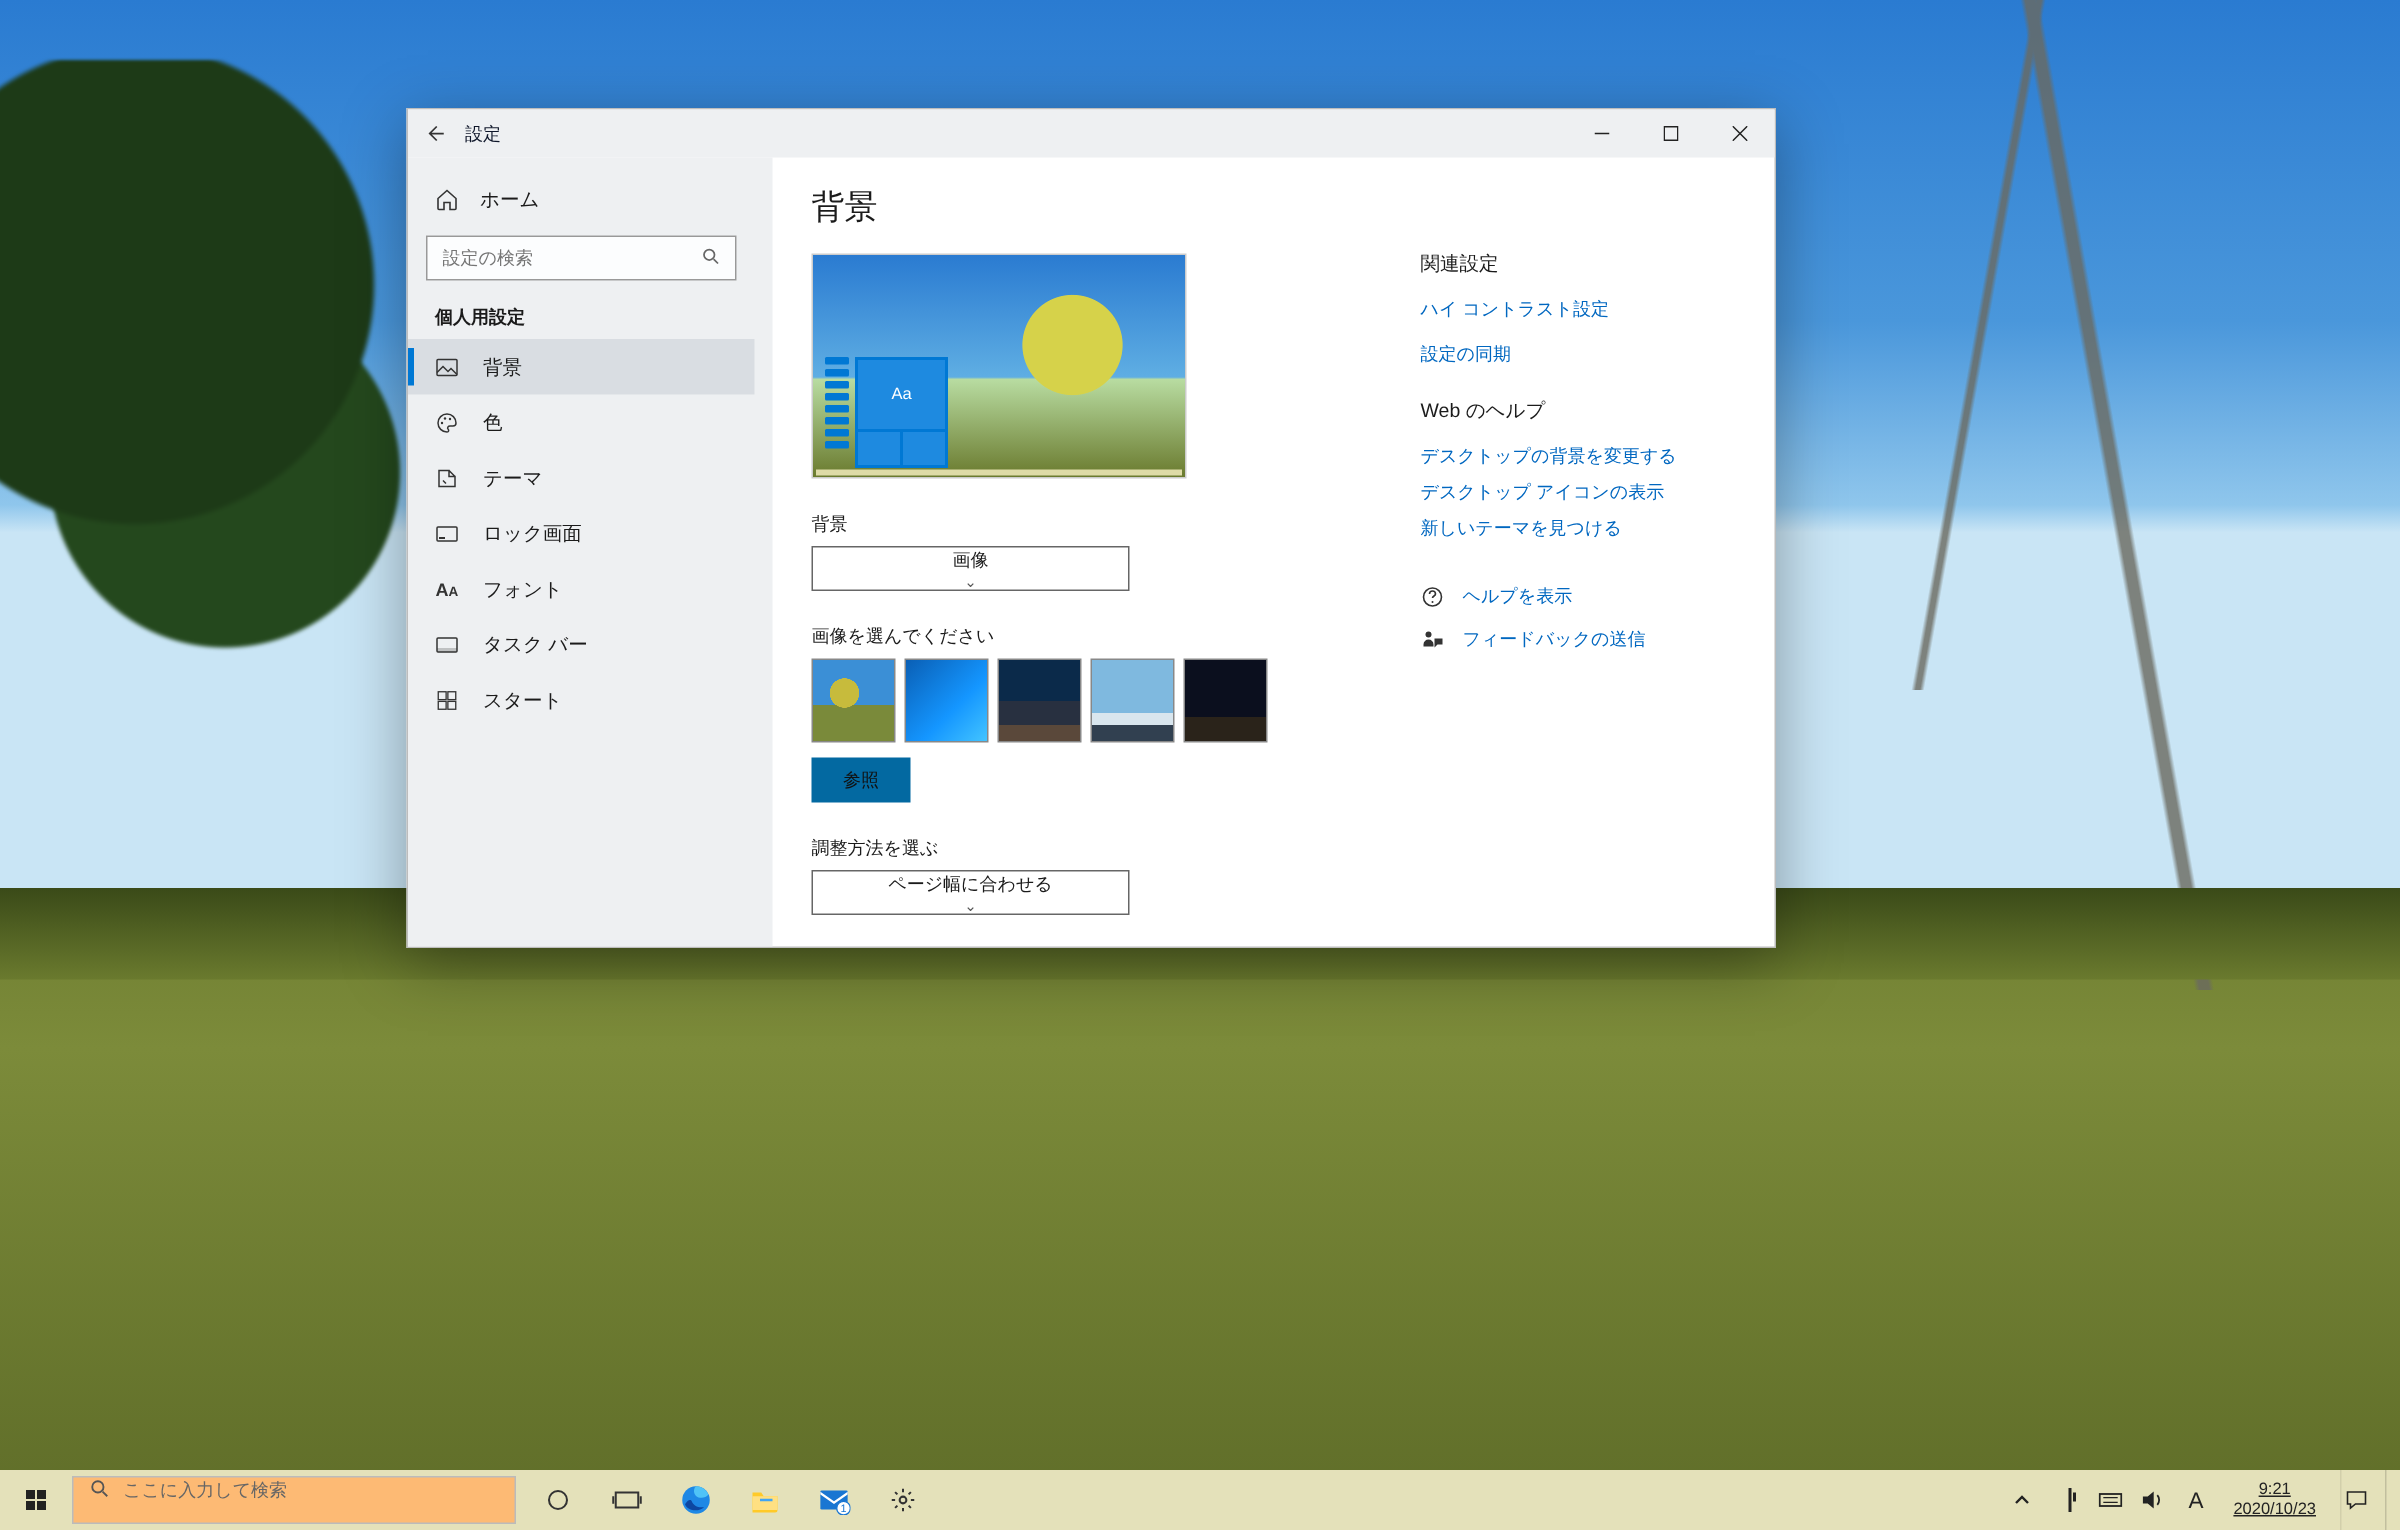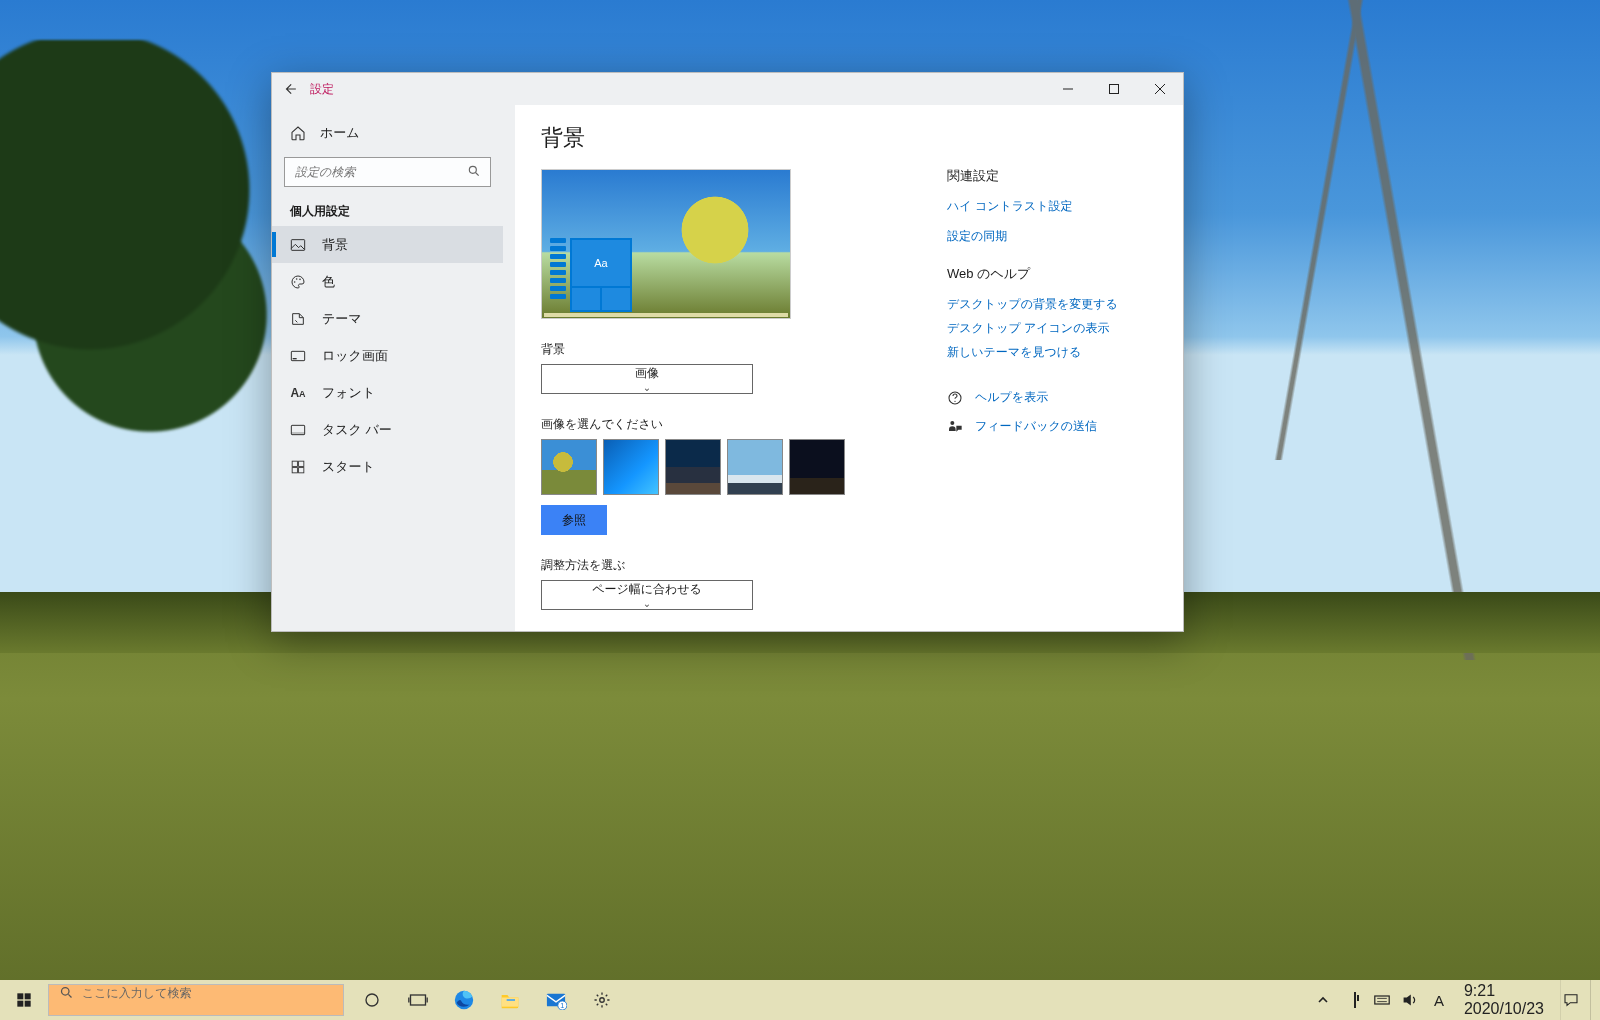"設定" .titlebar .title { color: #be185d -> #0f172a }
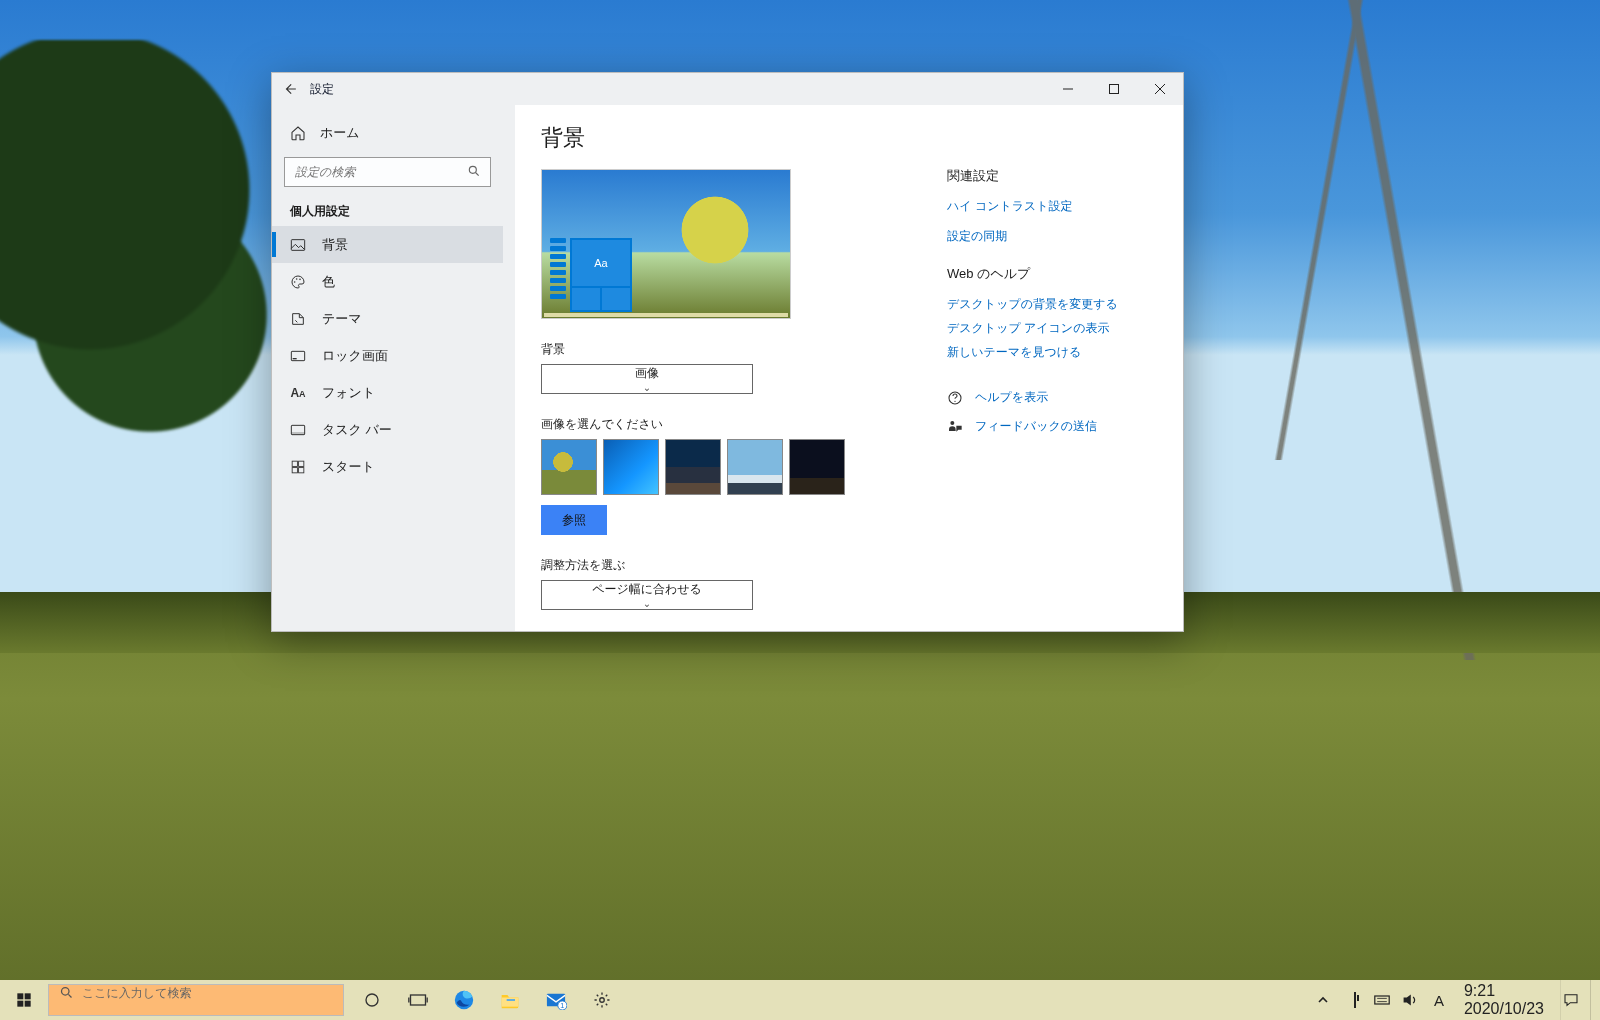"設定の検索" .search { font-style: italic -> none }
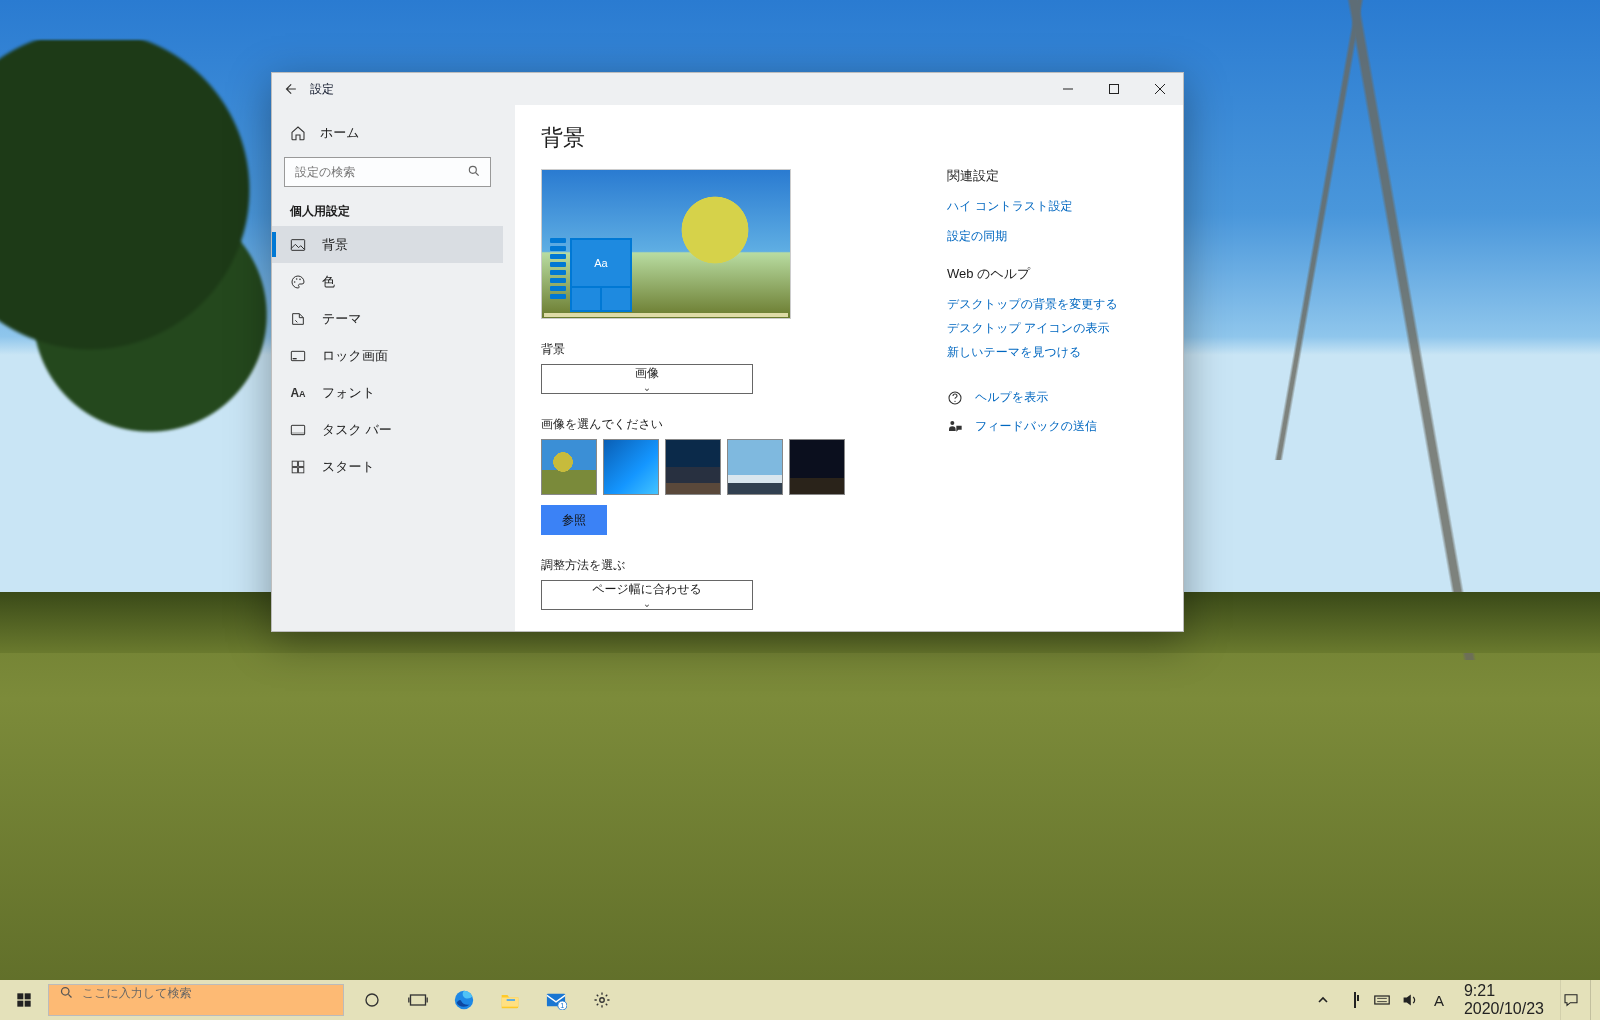"参照" .browse { background: #3b82f6 -> #0369a1 }
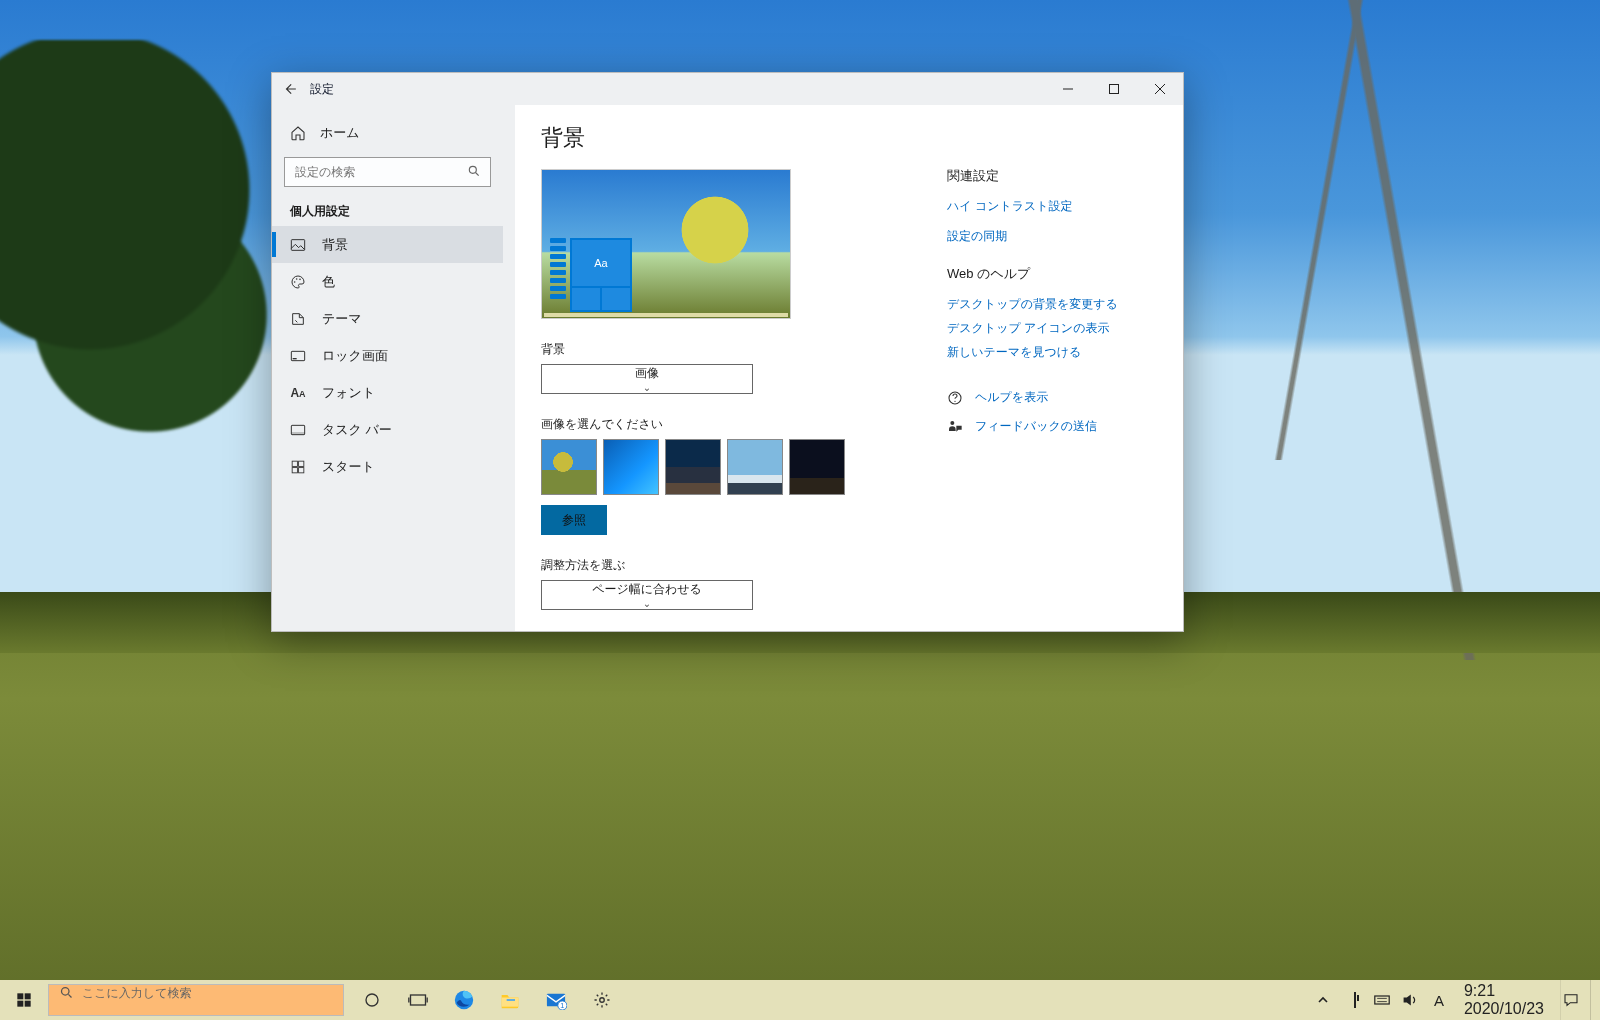"9:21" .tray .clock { font-size: 16px -> 11px; text-align: left -> center; text-decoration: none -> underline }
